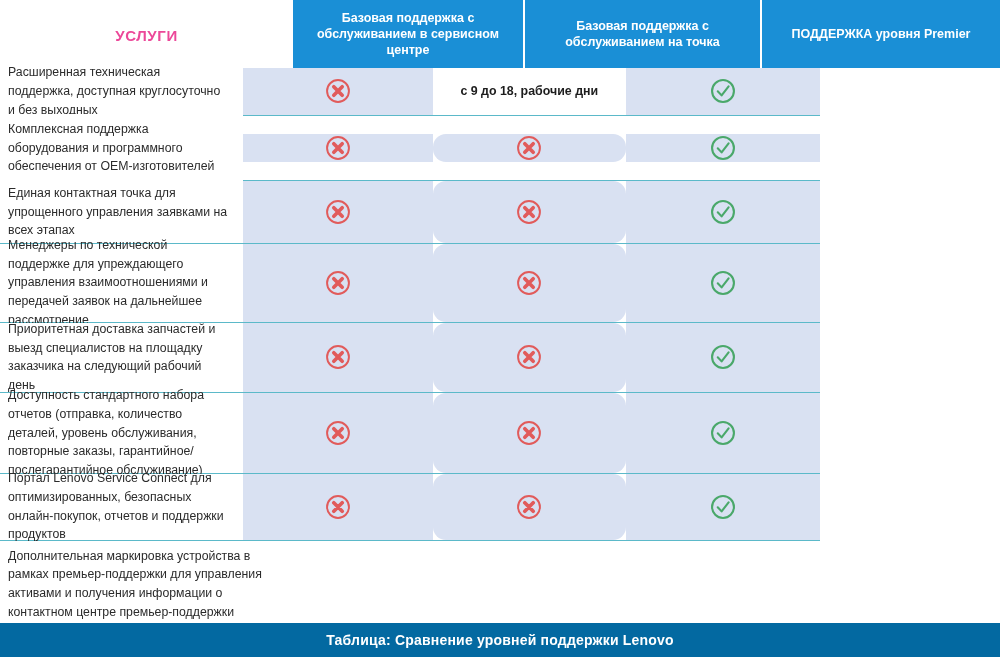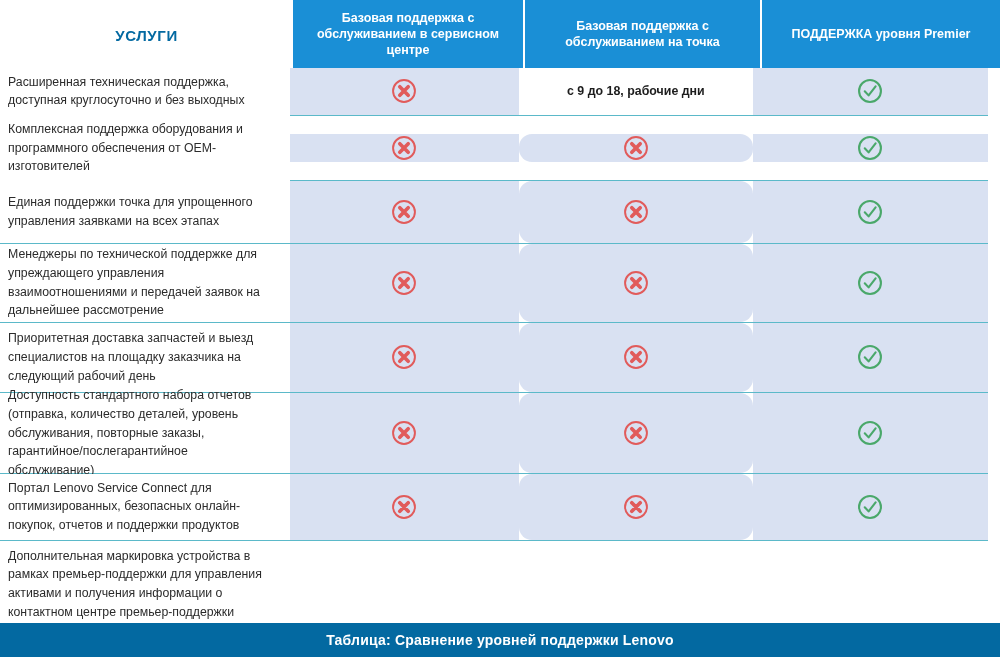"УСЛУГИ" .th-services { color: #0369a1 -> #ec4899 }
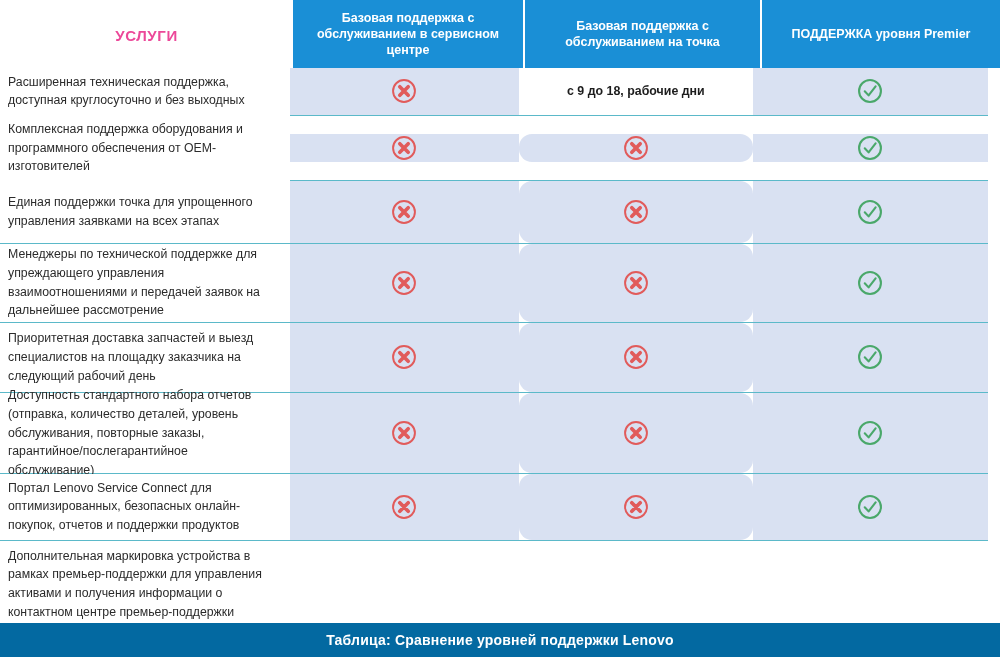"Расширенная техническая поддержка," .trow { width: 988px -> 820px }
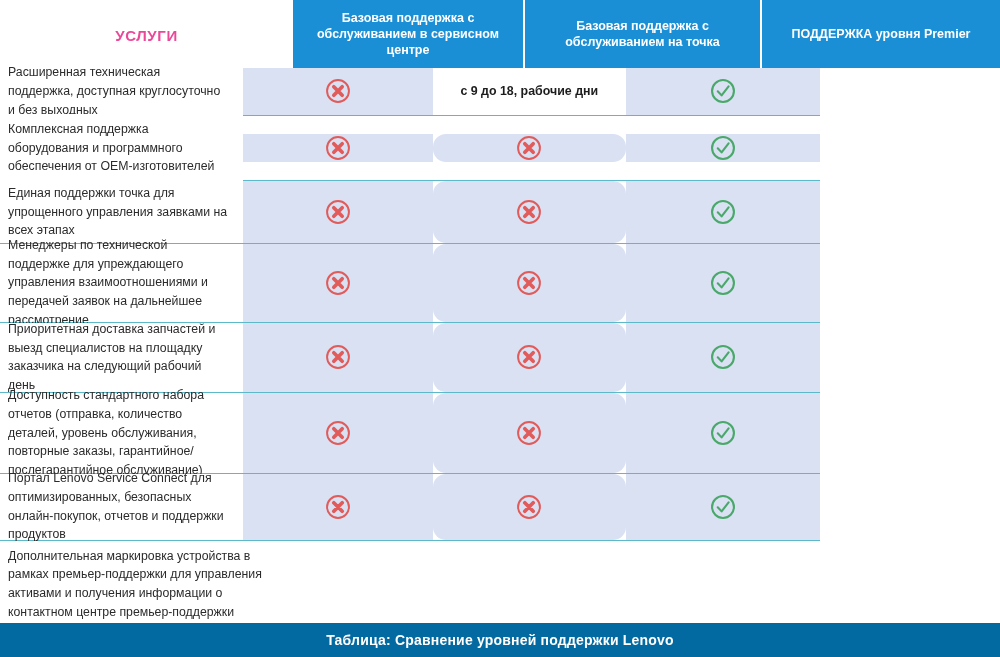"Единая поддержки точка для упрощенного" div.td { text: поддержки -> контактная }
